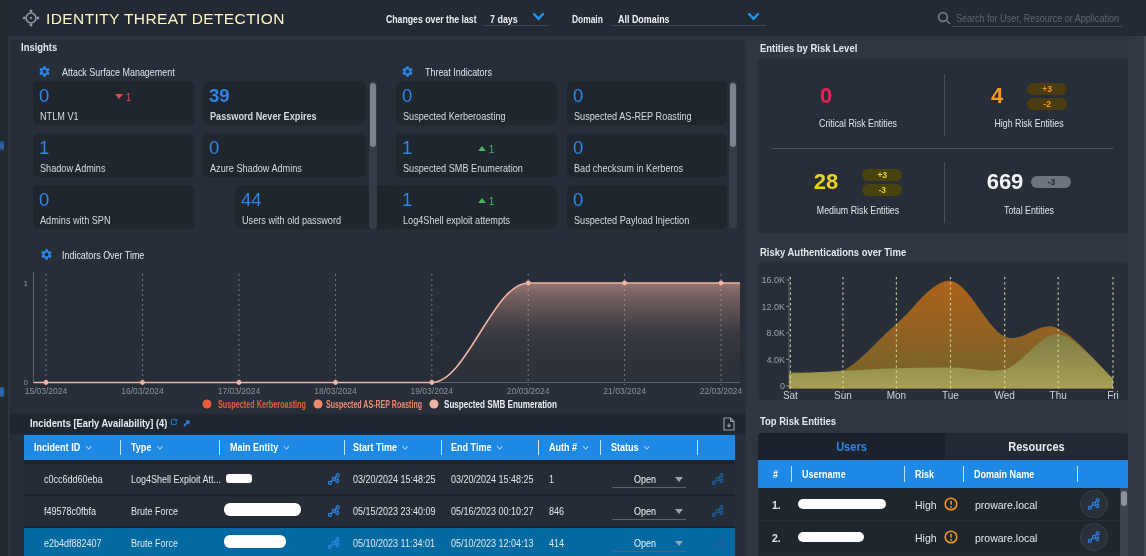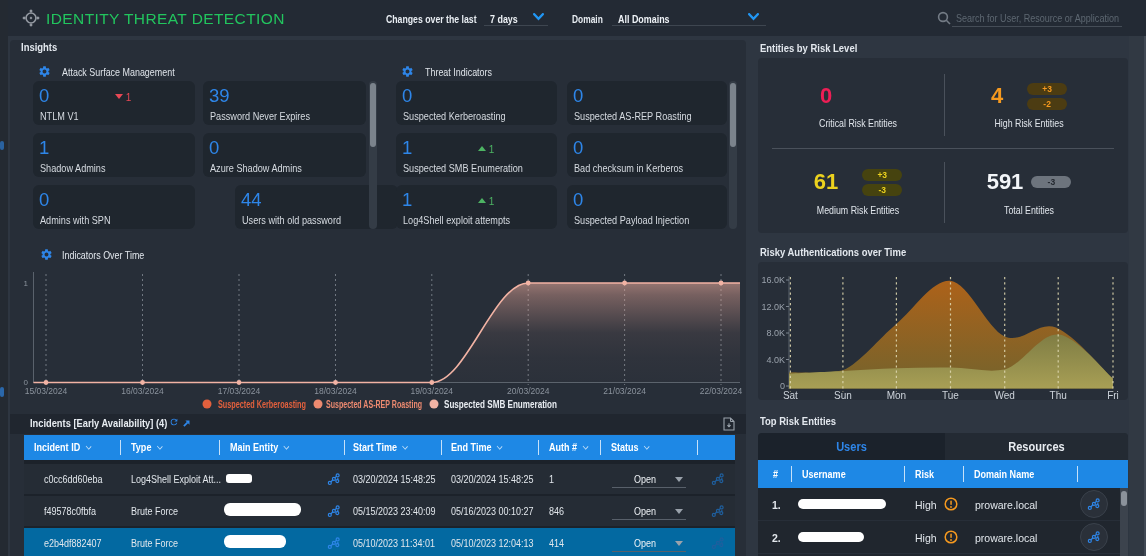"IDENTITY THREAT DETECTION" div.abs { color: #22c55e -> #fef9c3 }
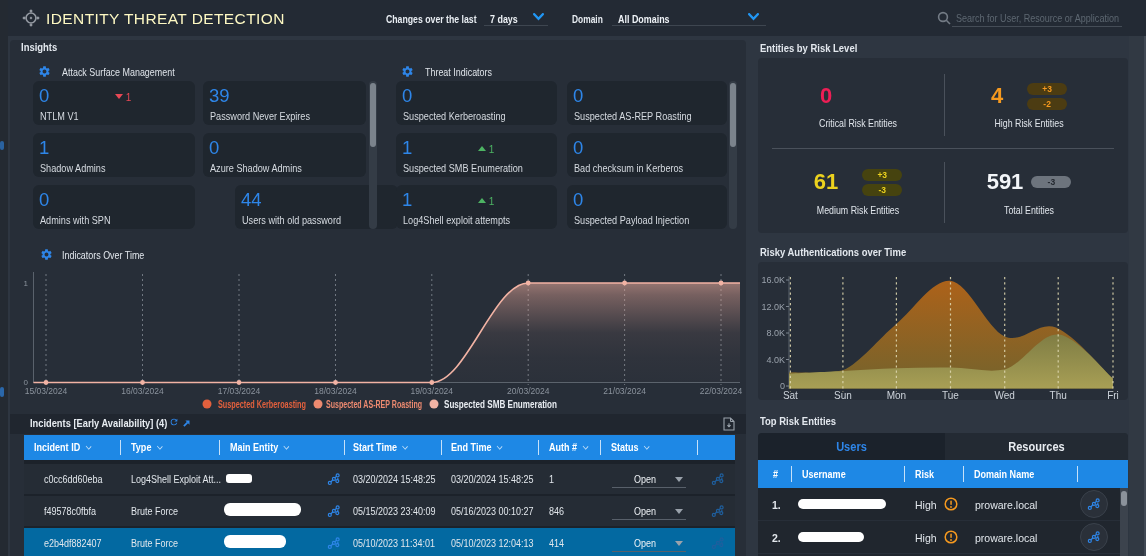"39" div.card { font-weight: none -> bold }
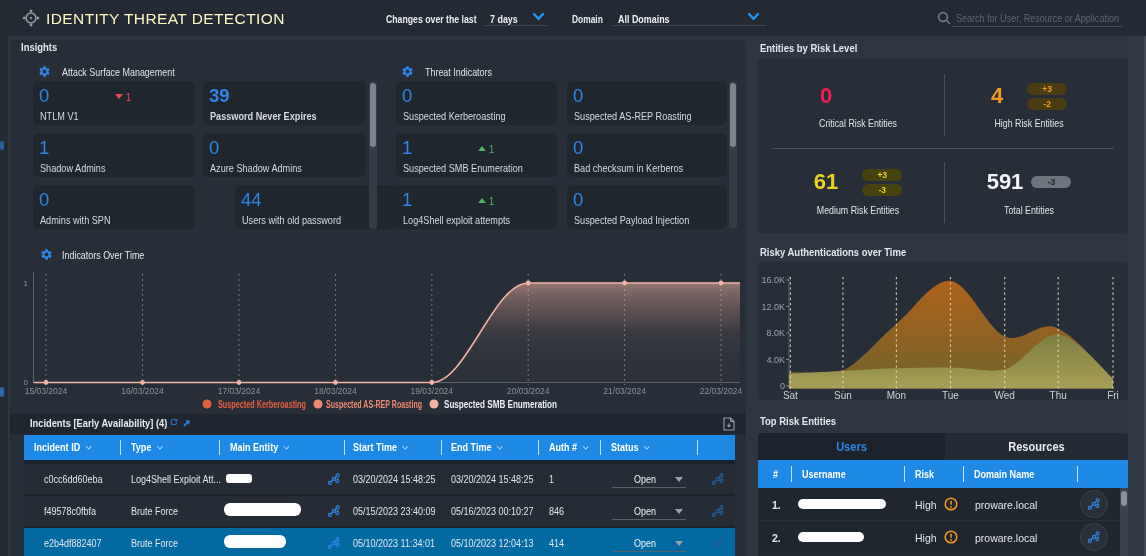"61" span { text: 61 -> 28 }
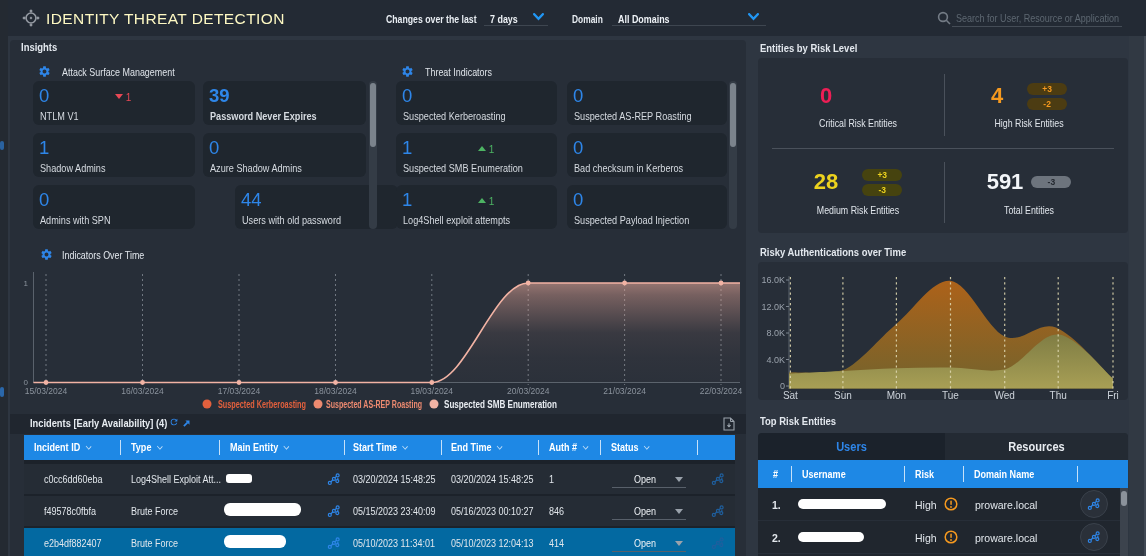"591" span { text: 591 -> 669 }
